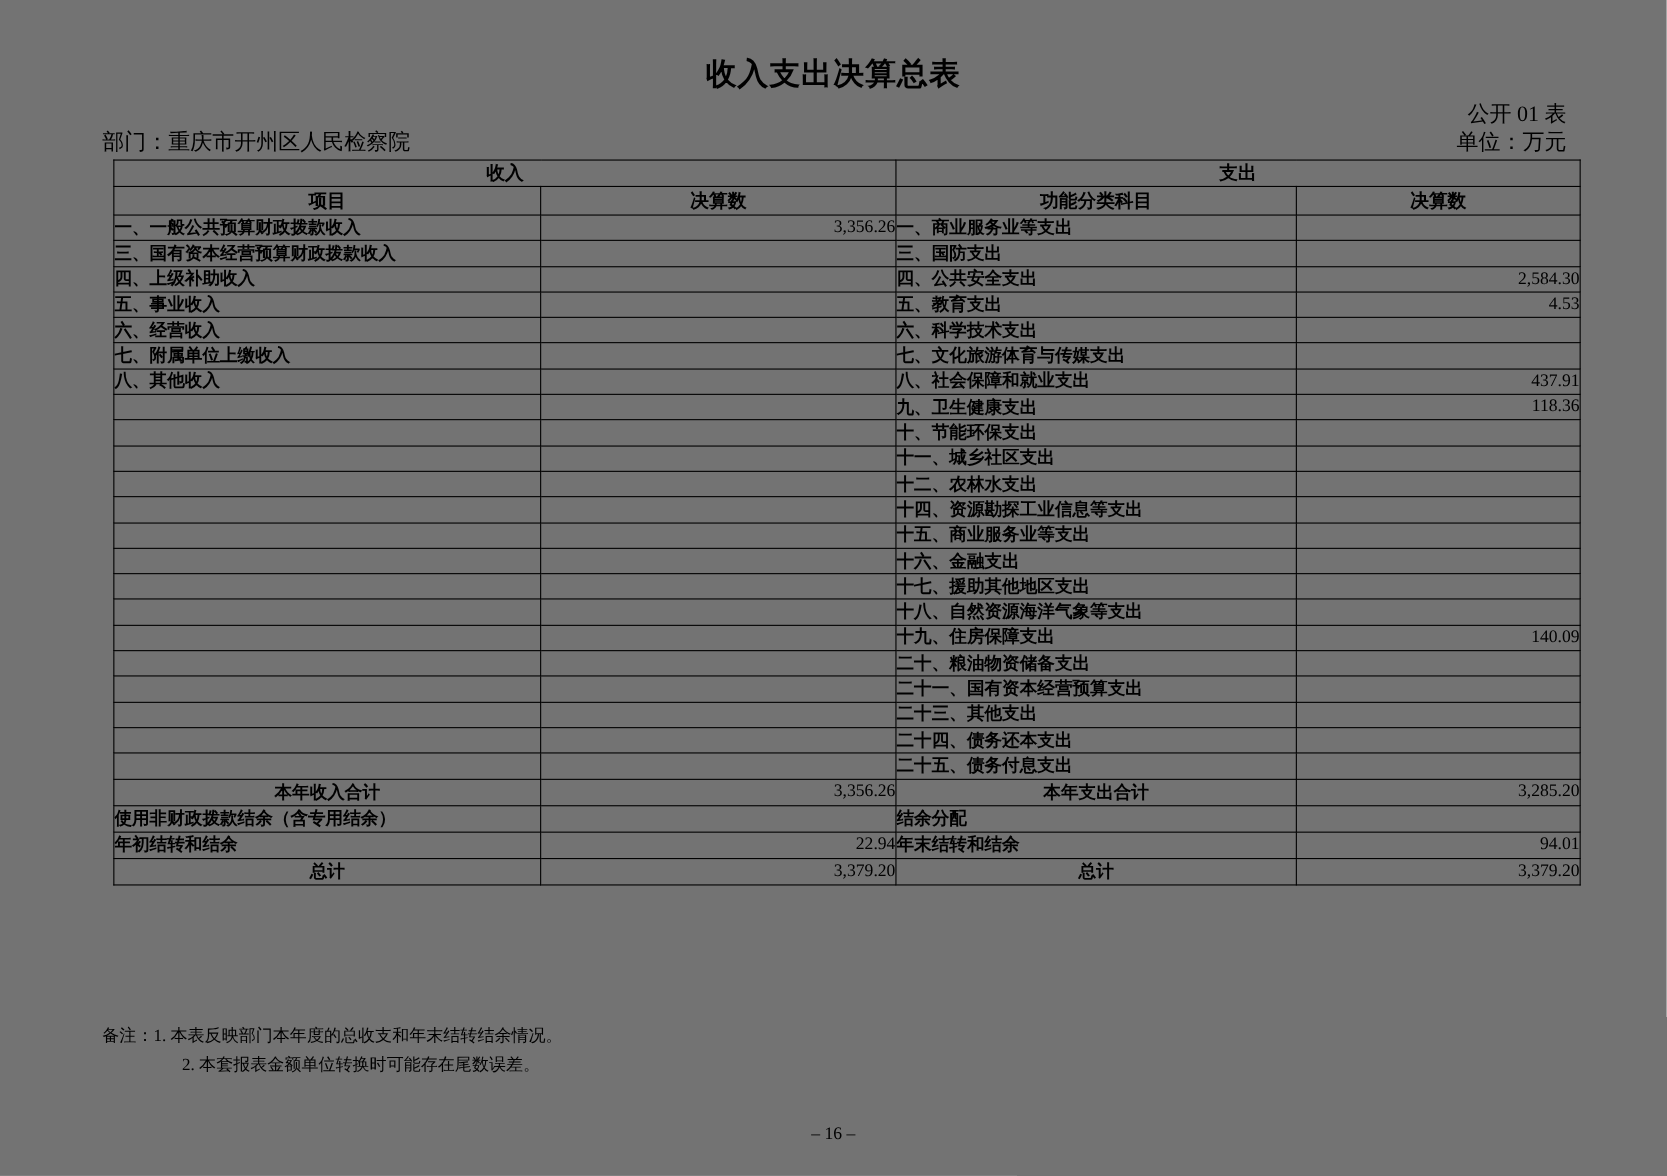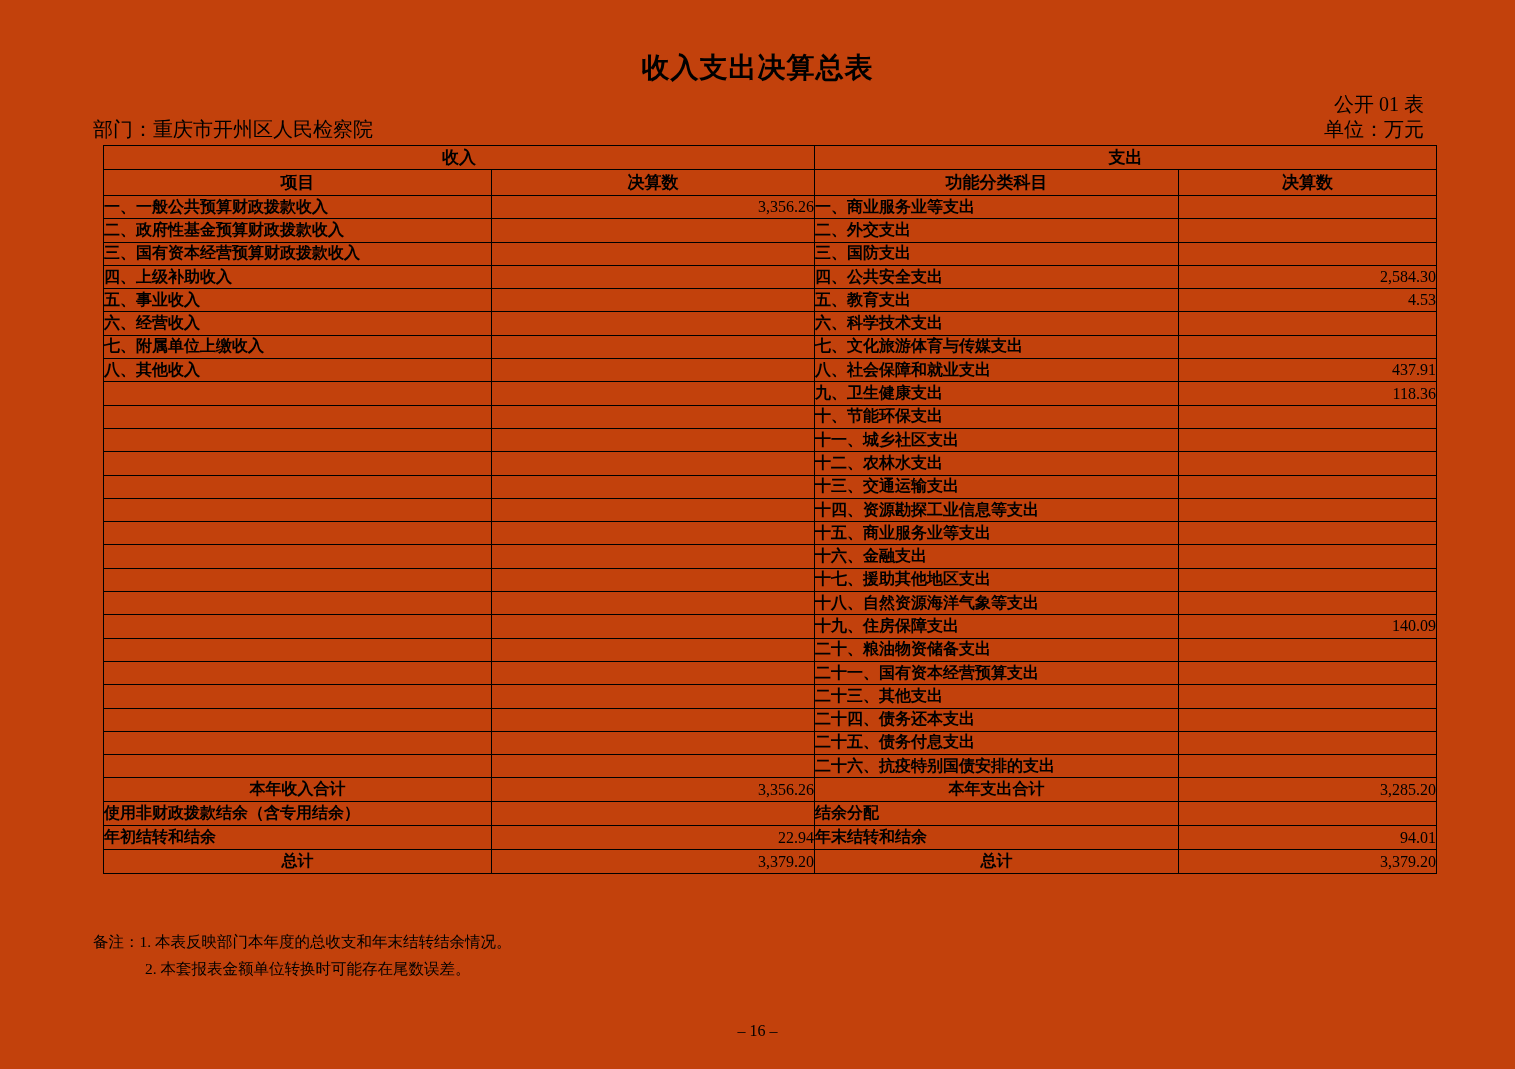"收入支出决算总表" .page { background: #c2410c -> #737373 }
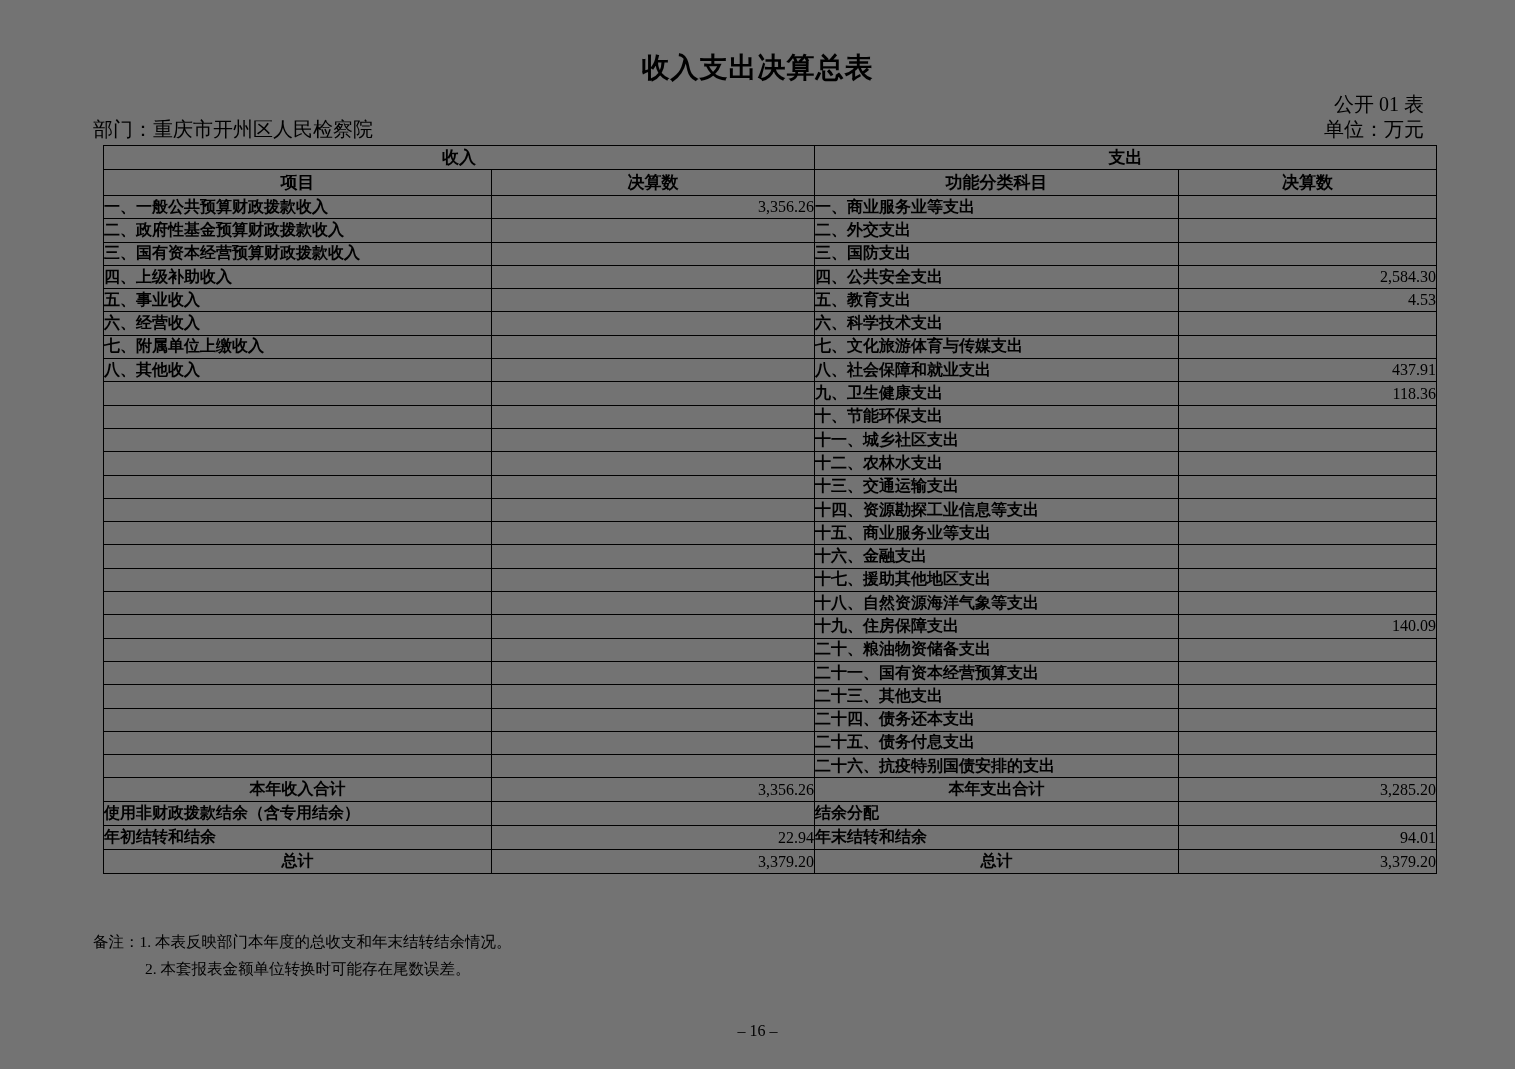"二、政府性基金预算财政拨款收入" tr { html: <tr> <td>二、政府性基金预算财政拨款收入</td> <td></td> <td>二、外交支出</td> <td></td> </tr> -> none }
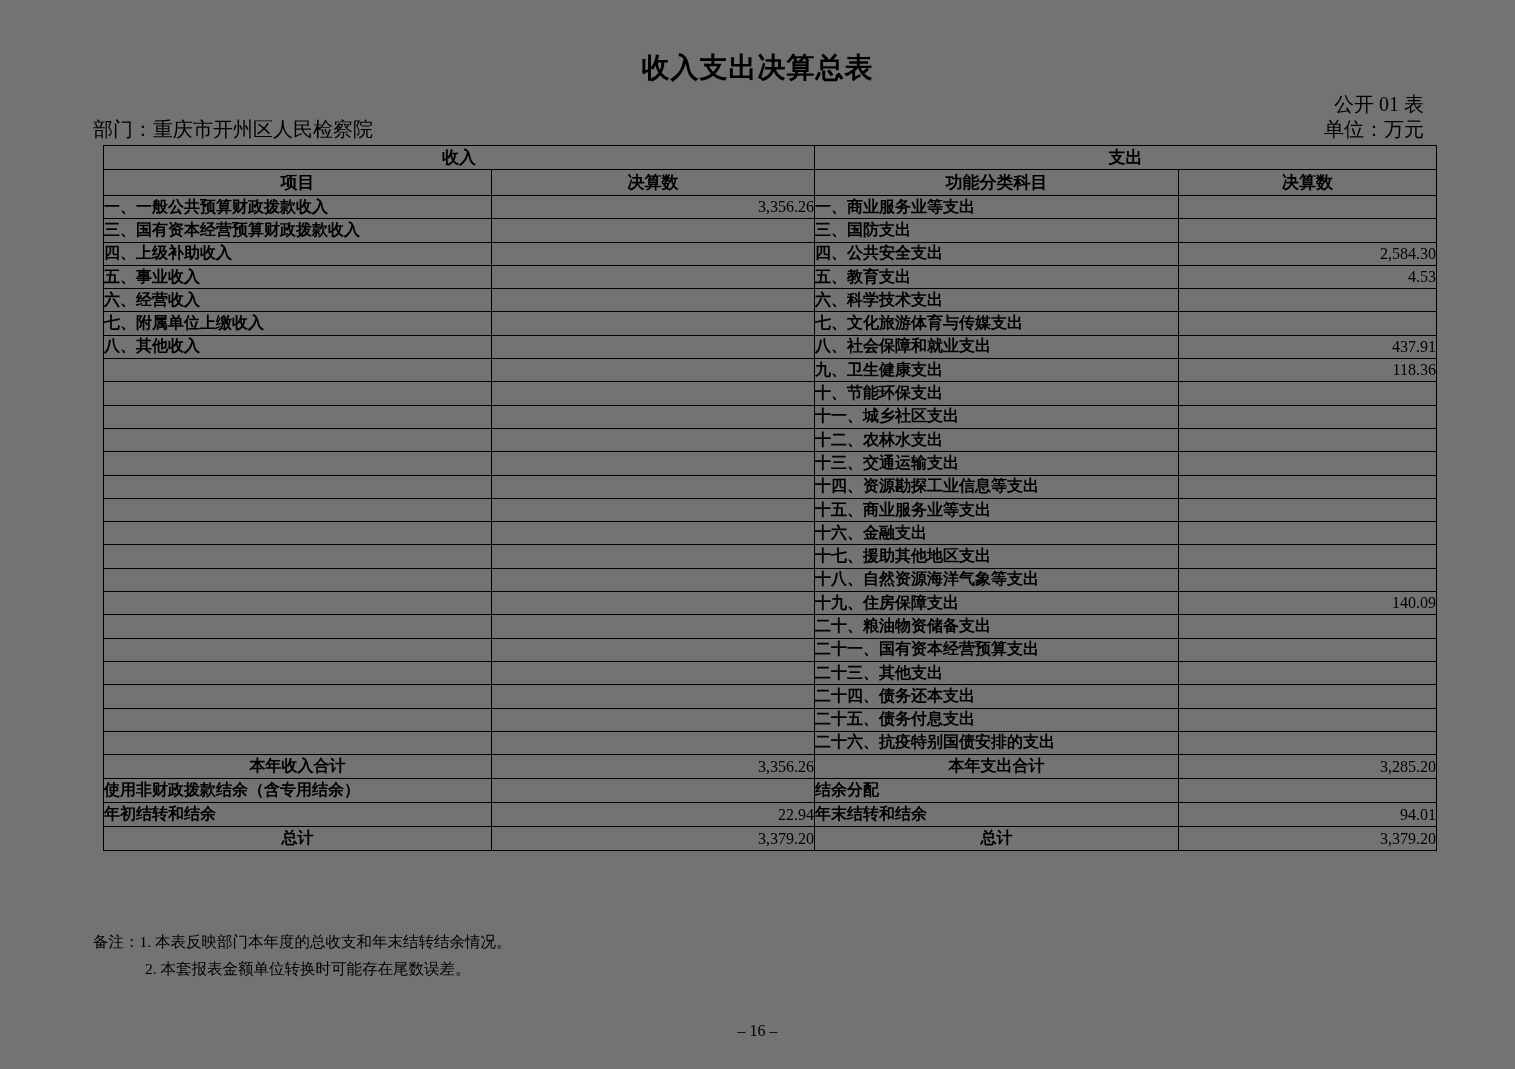"十三、交通运输支出" tr { html: <tr> <td></td> <td></td> <td>十三、交通运输支出</td> <td></td> </tr> -> none }
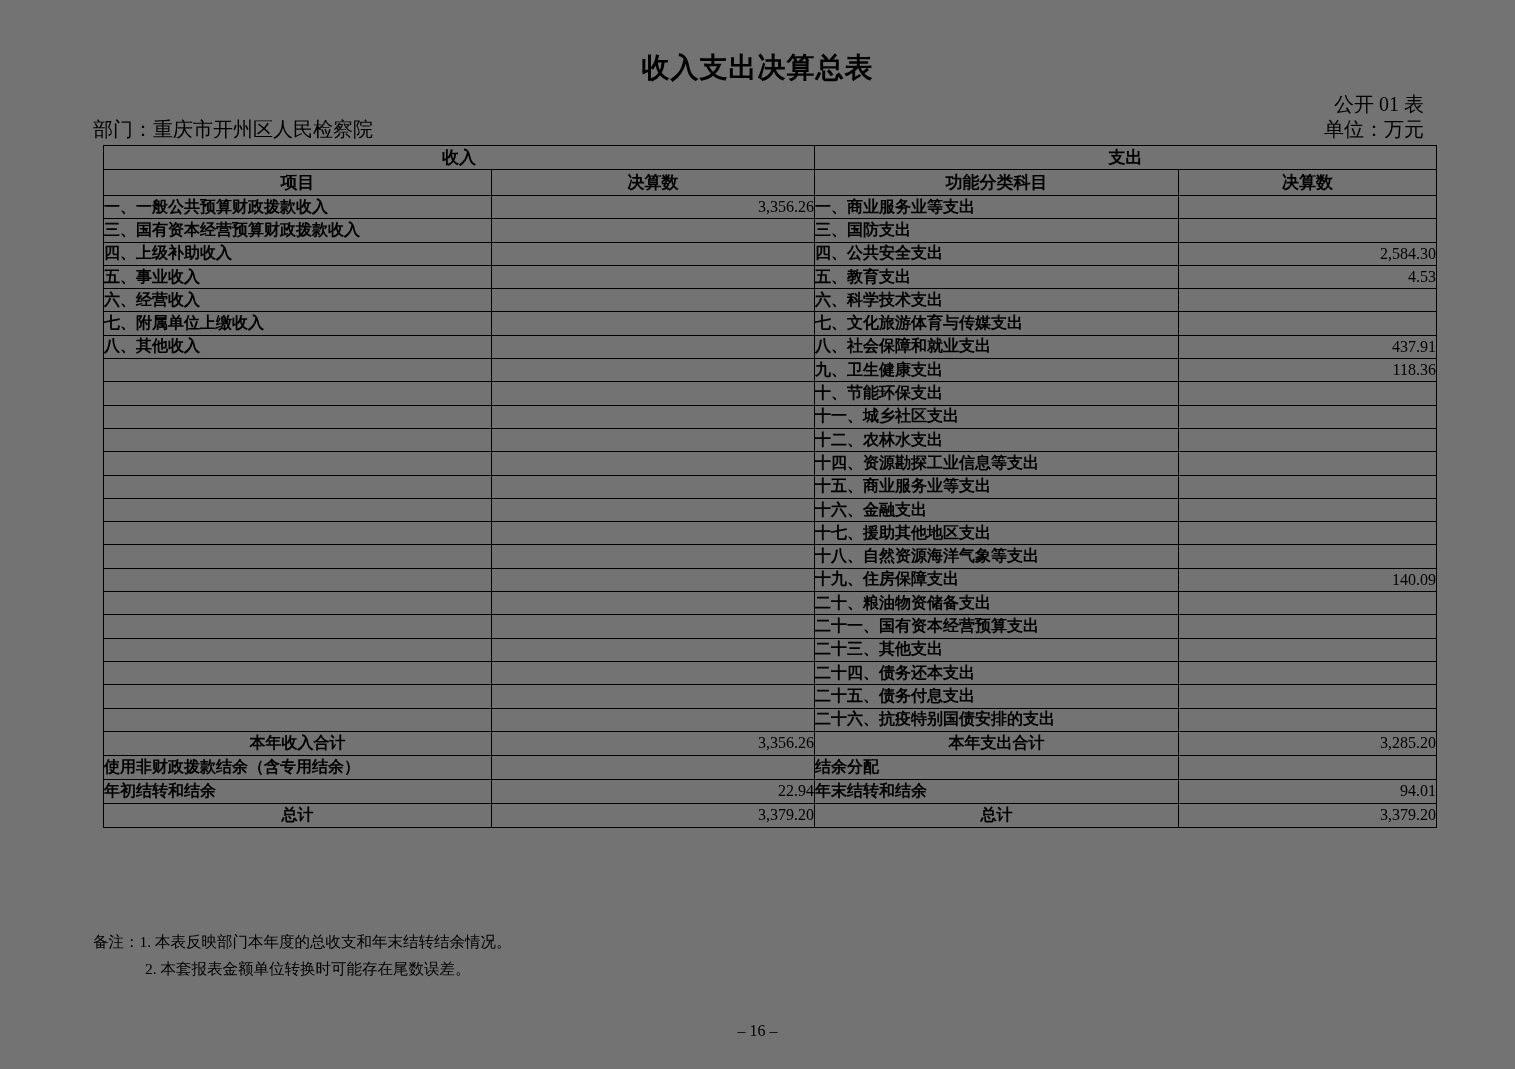"二十六、抗疫特别国债安排的支出" tr { html: <tr> <td></td> <td></td> <td>二十六、抗疫特别国债安排的支出</td> <td></td> </tr> -> none }
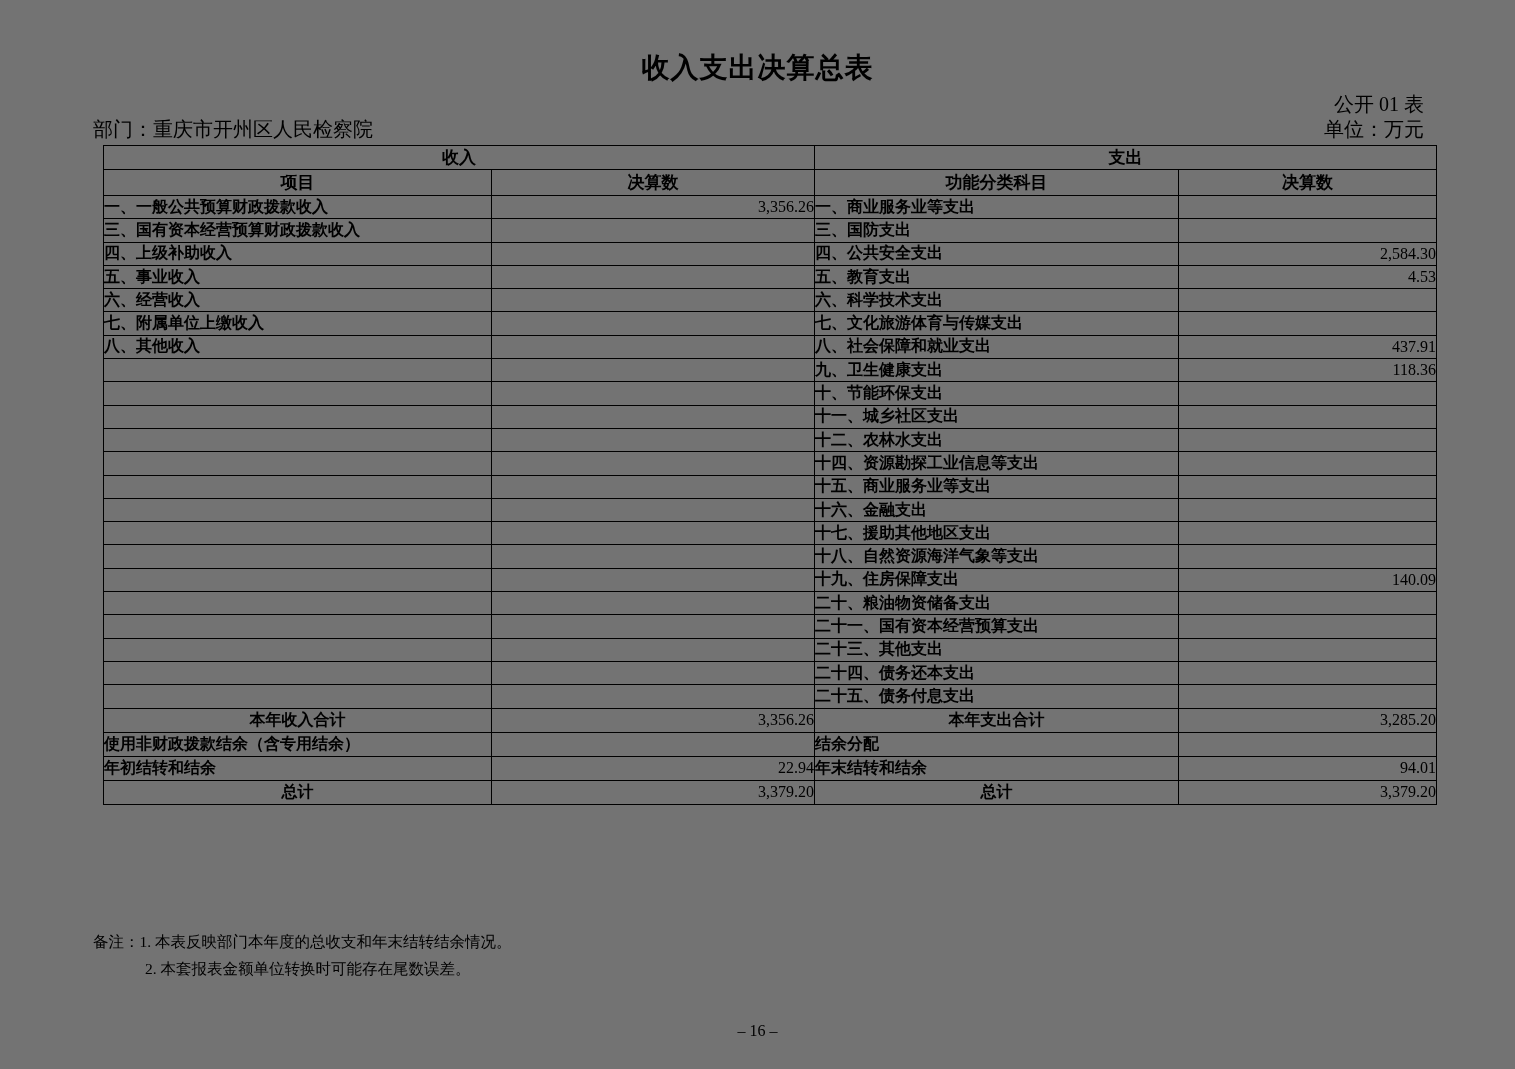"备注：1. 本表反映部门本年度的总收支和年末结转结余情况。" .notes { text-align: none -> center }
